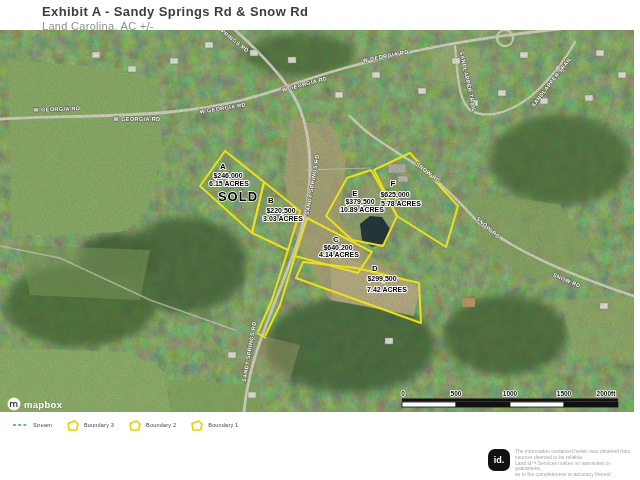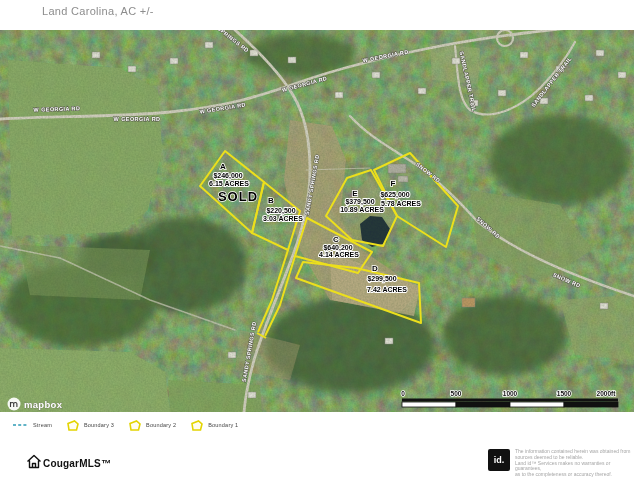"Exhibit A - Sandy Springs" div.title { html: none -> <div>Exhibit A - Sandy Springs Rd &amp; Snow Rd</div> }
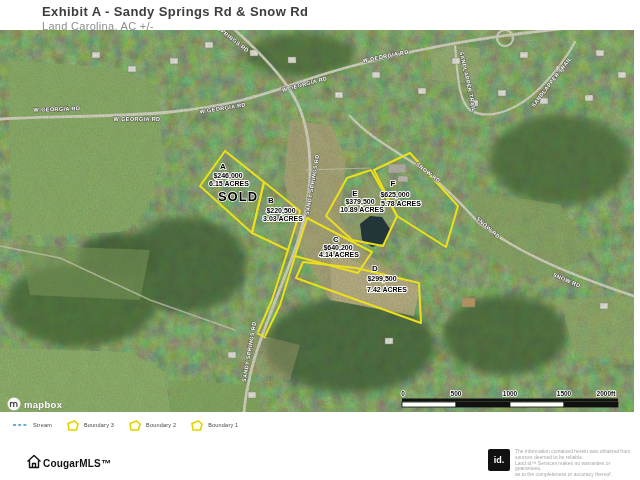"CougarMLS™" div.brand { html: <div> <svg> <path></path> </svg> <span>CougarMLS™</span> </div> -> none }
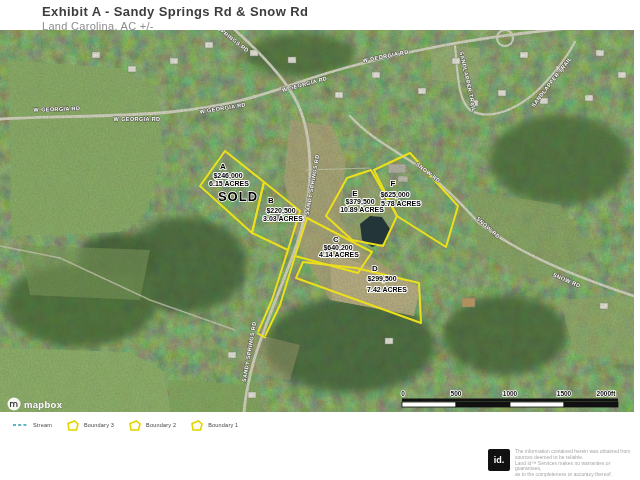"id." .idbadge { border-radius: 2px -> 7px }
